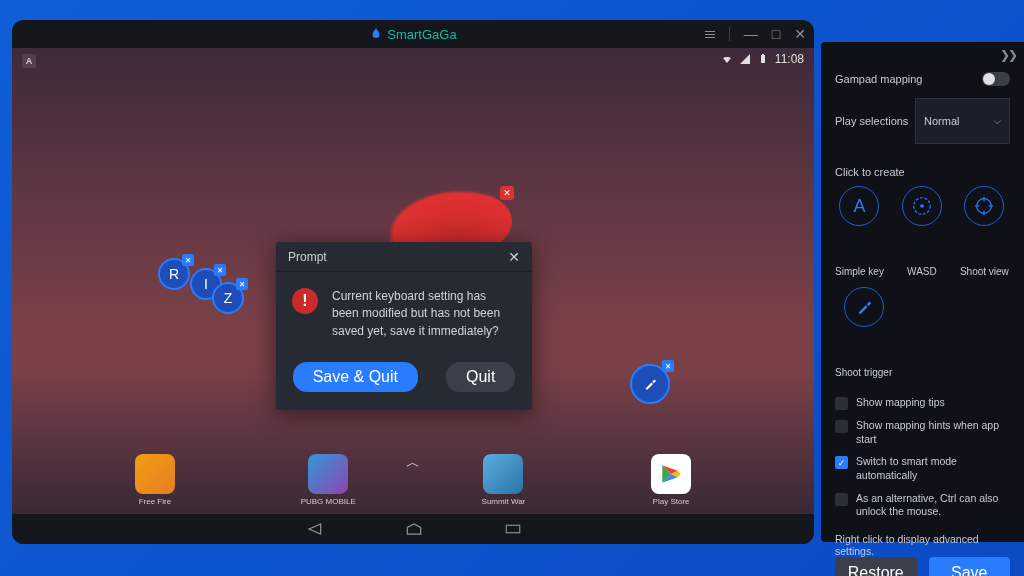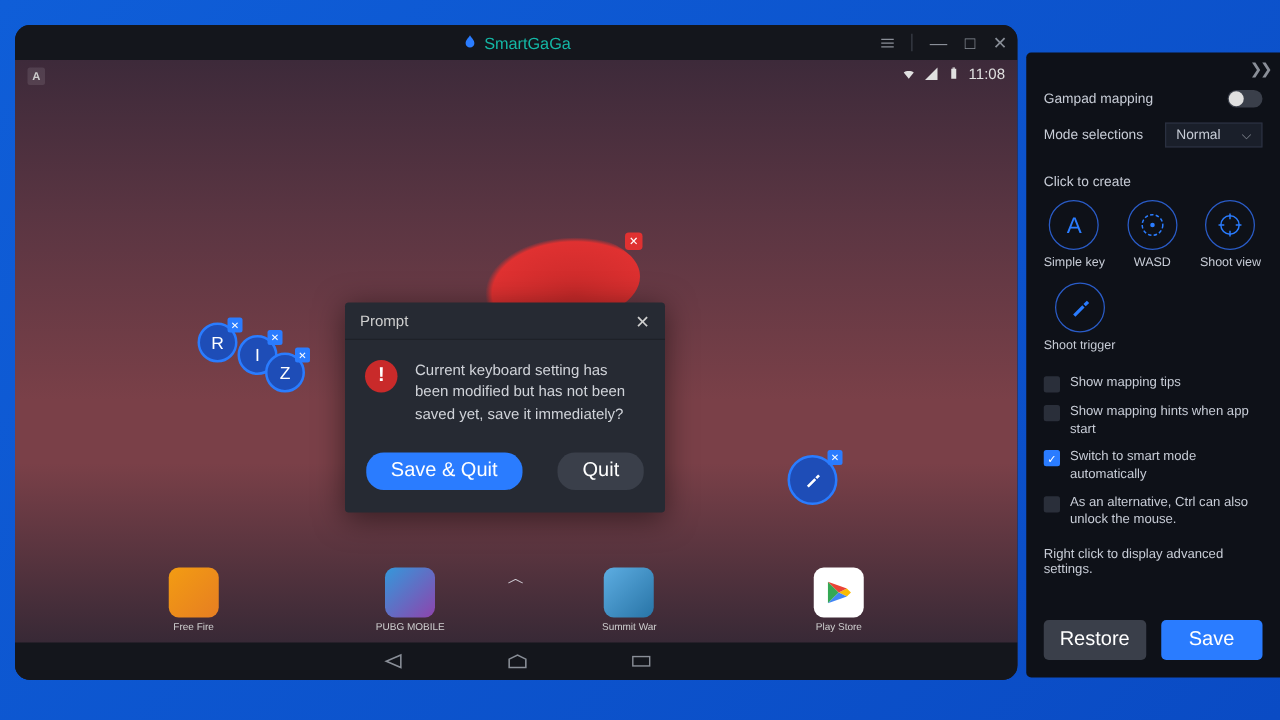"Mode selections" span.row-label { text: Mode -> Play }
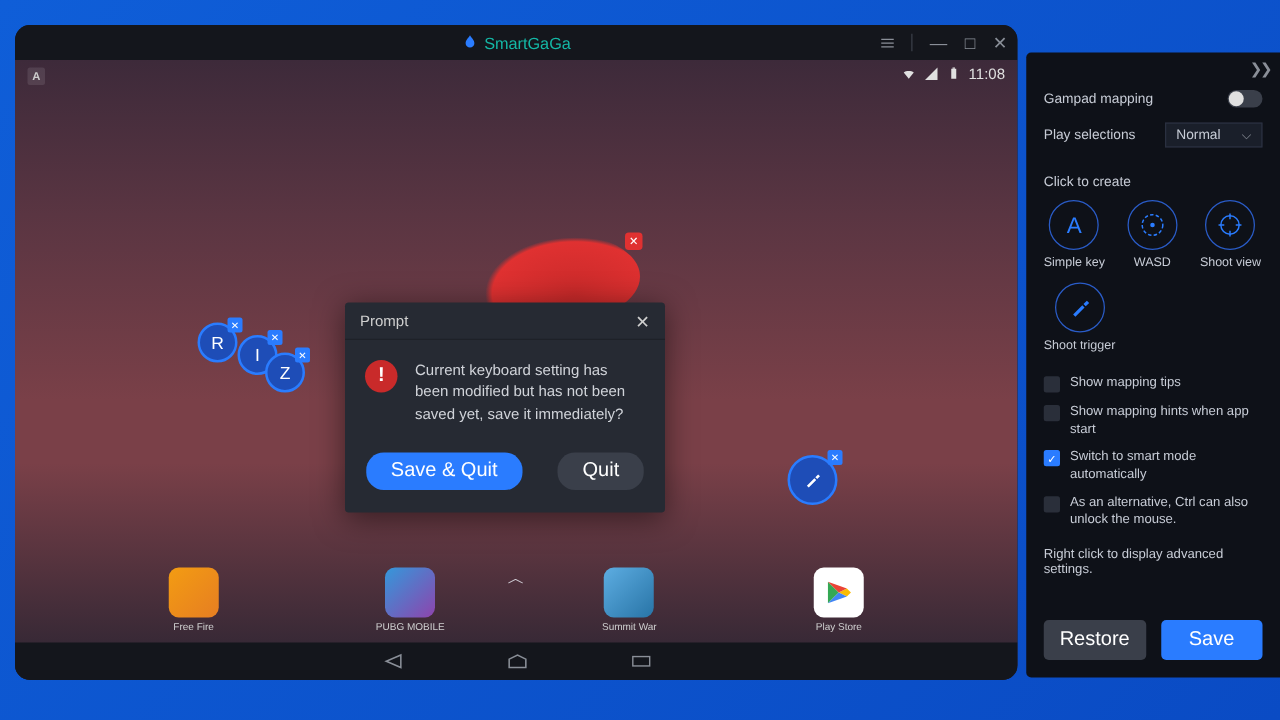"Normal" .select-box { padding: 3px 8px -> 16px 8px; width: 78px -> 95px }
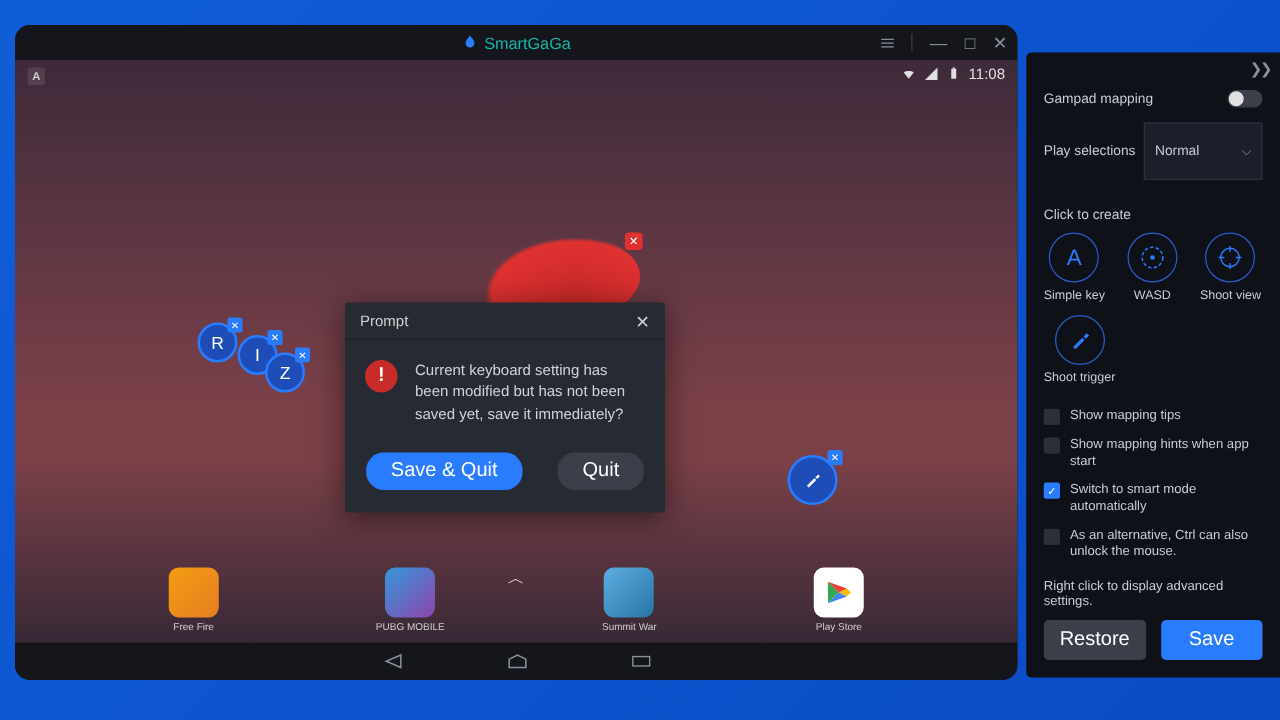"Simple key" .create-label { margin-top: none -> 35px }
